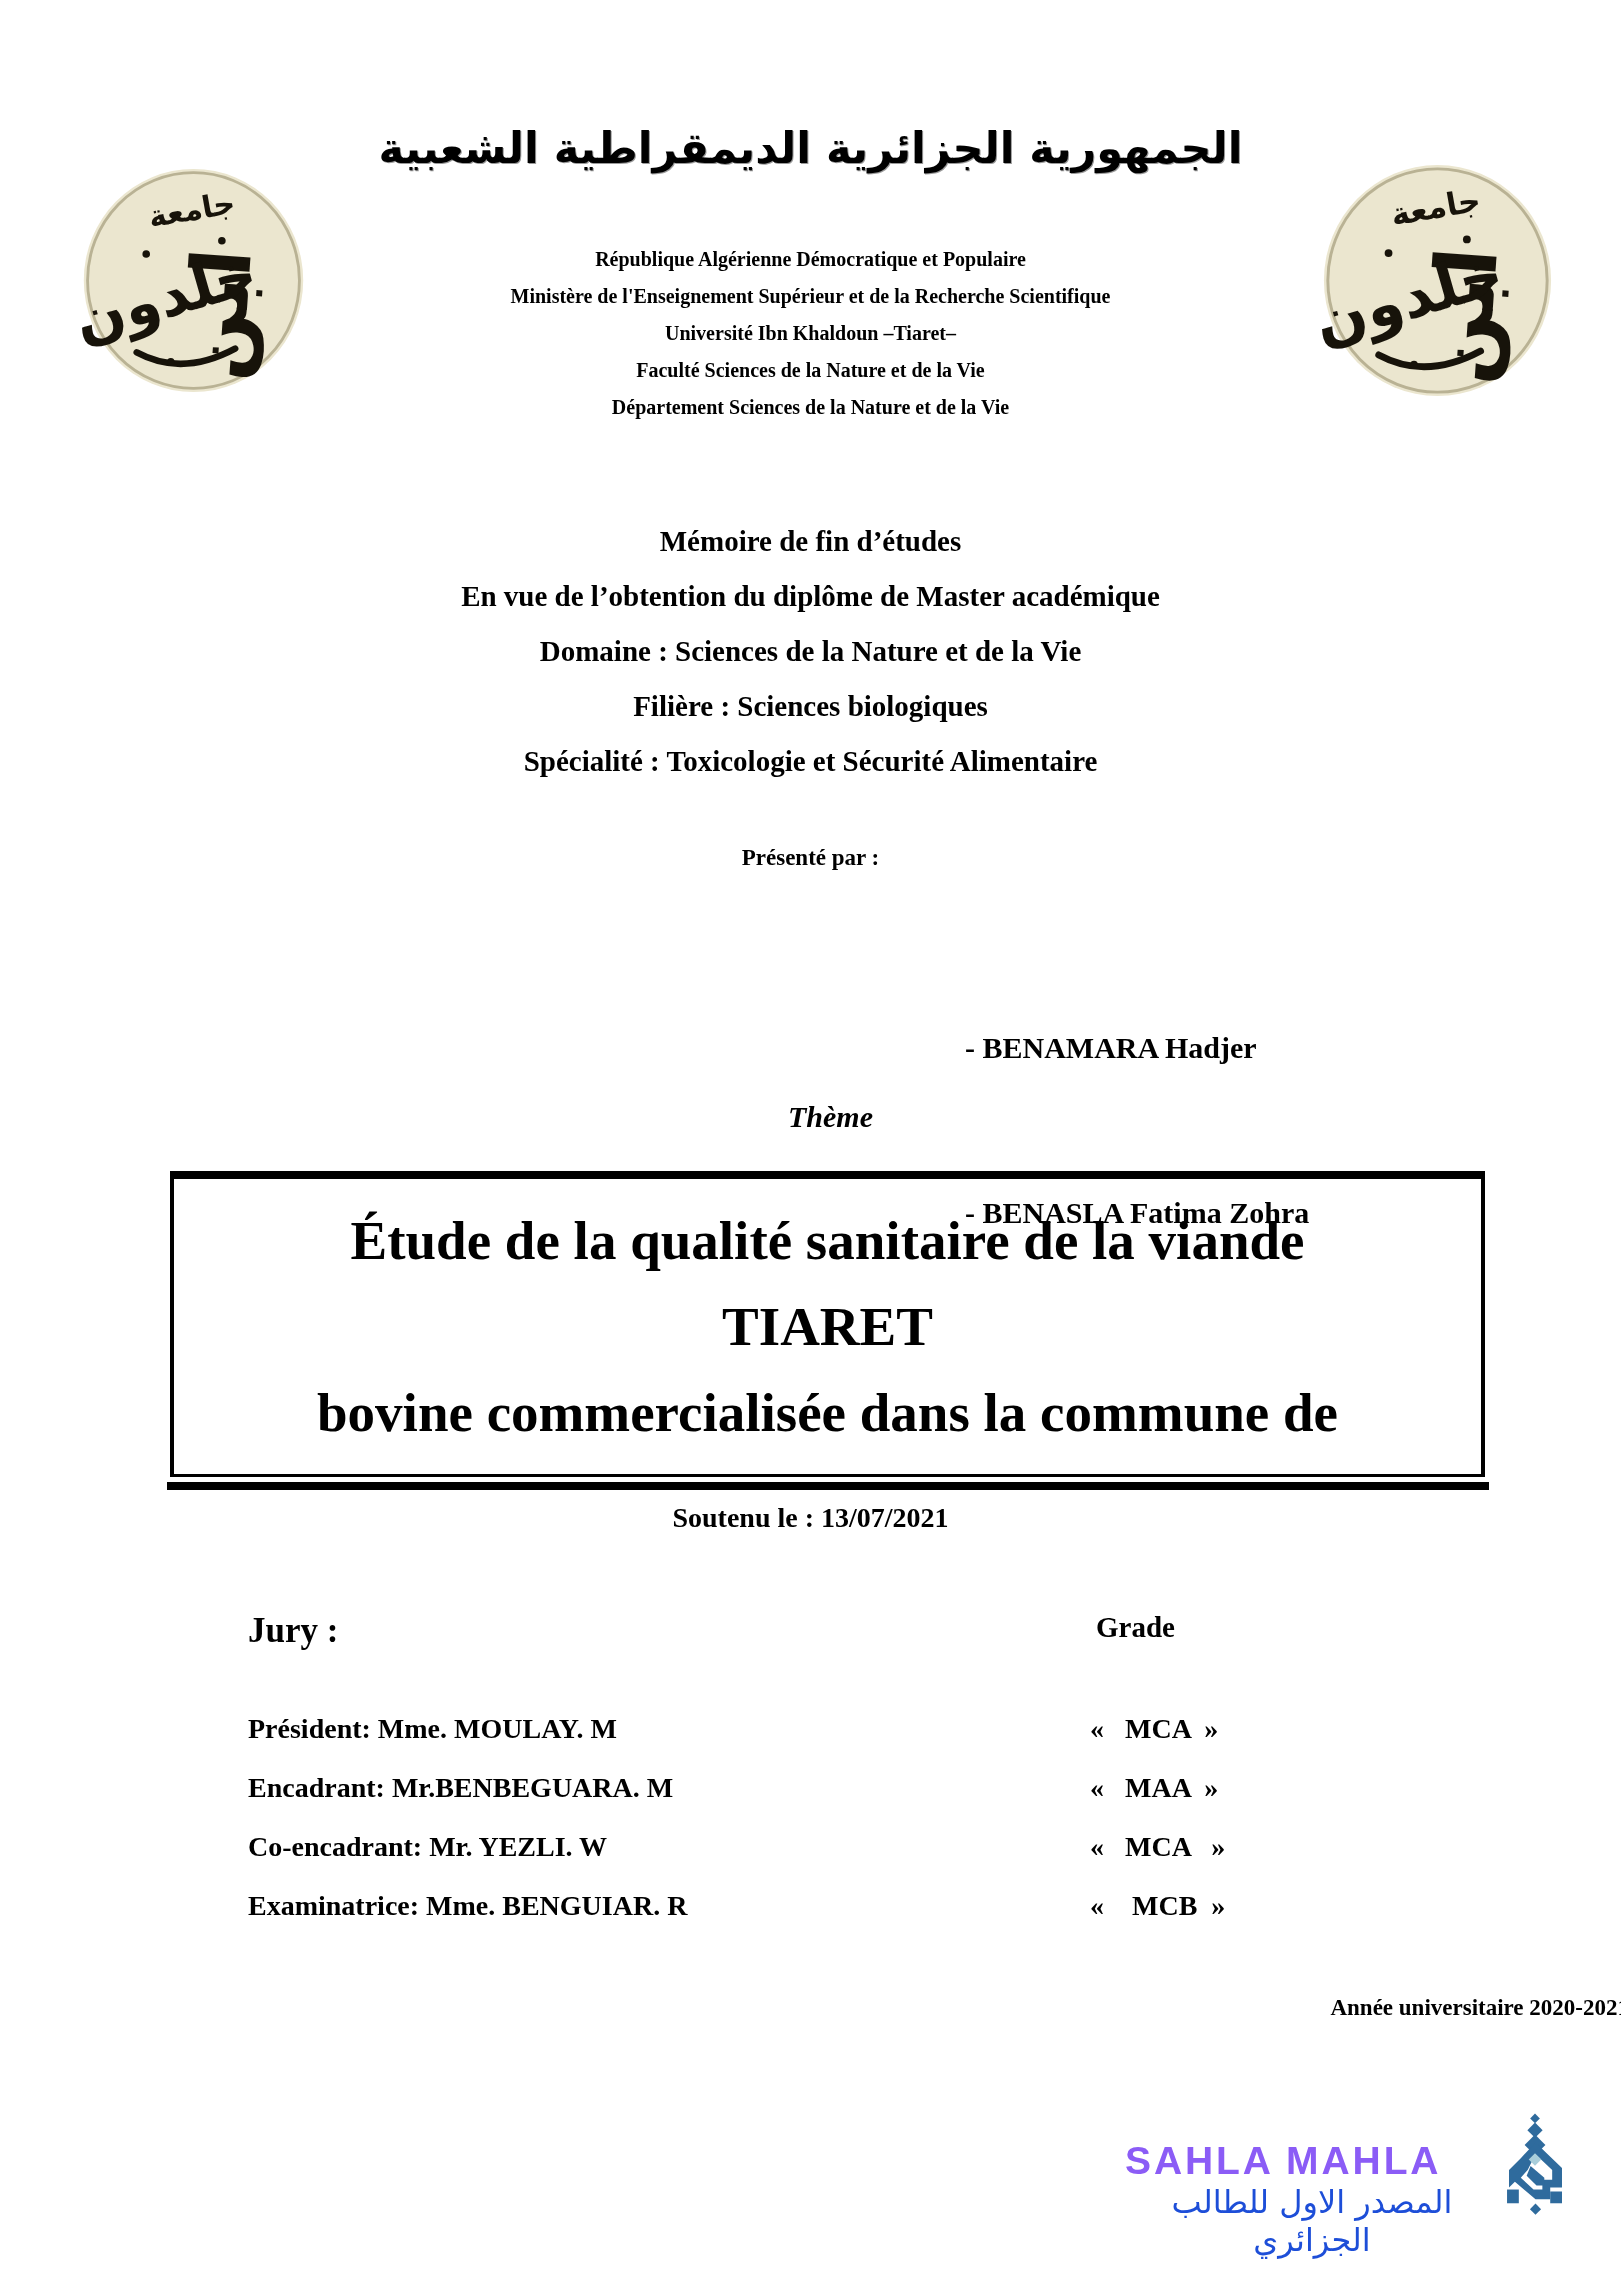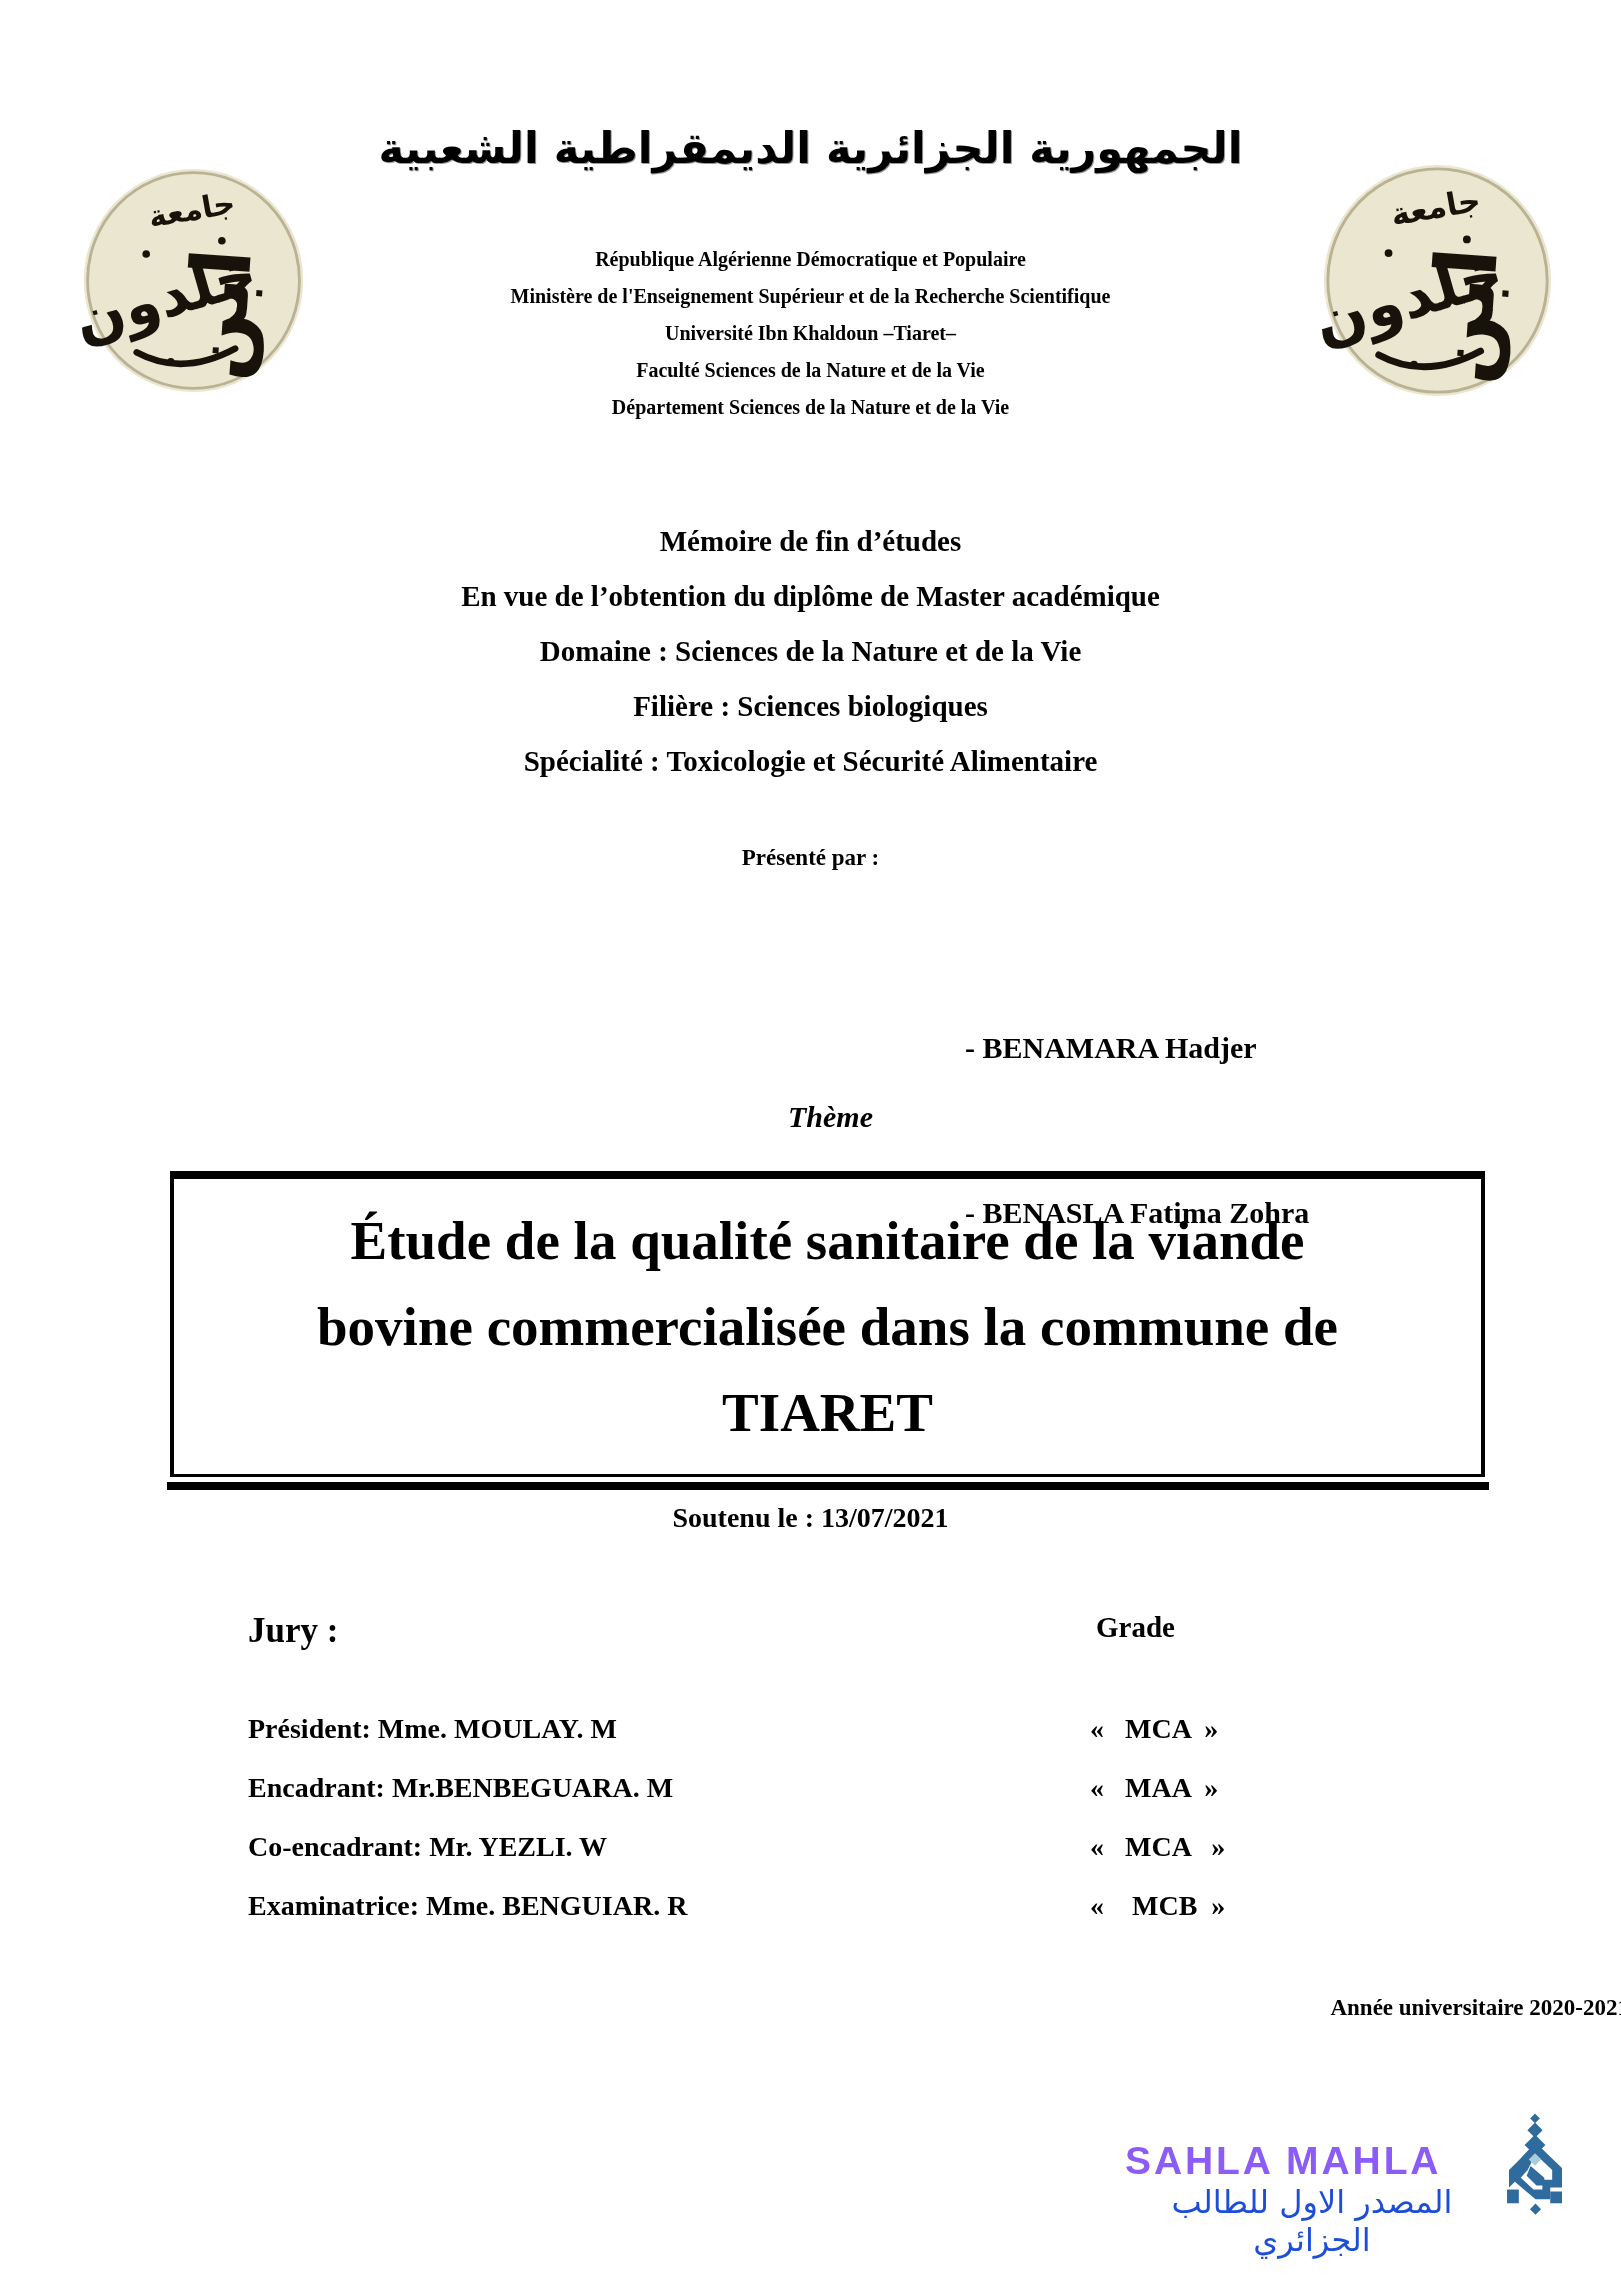"bovine commercialisée dans la commune" div { order: before "TIARET" -> after "TIARET" }
